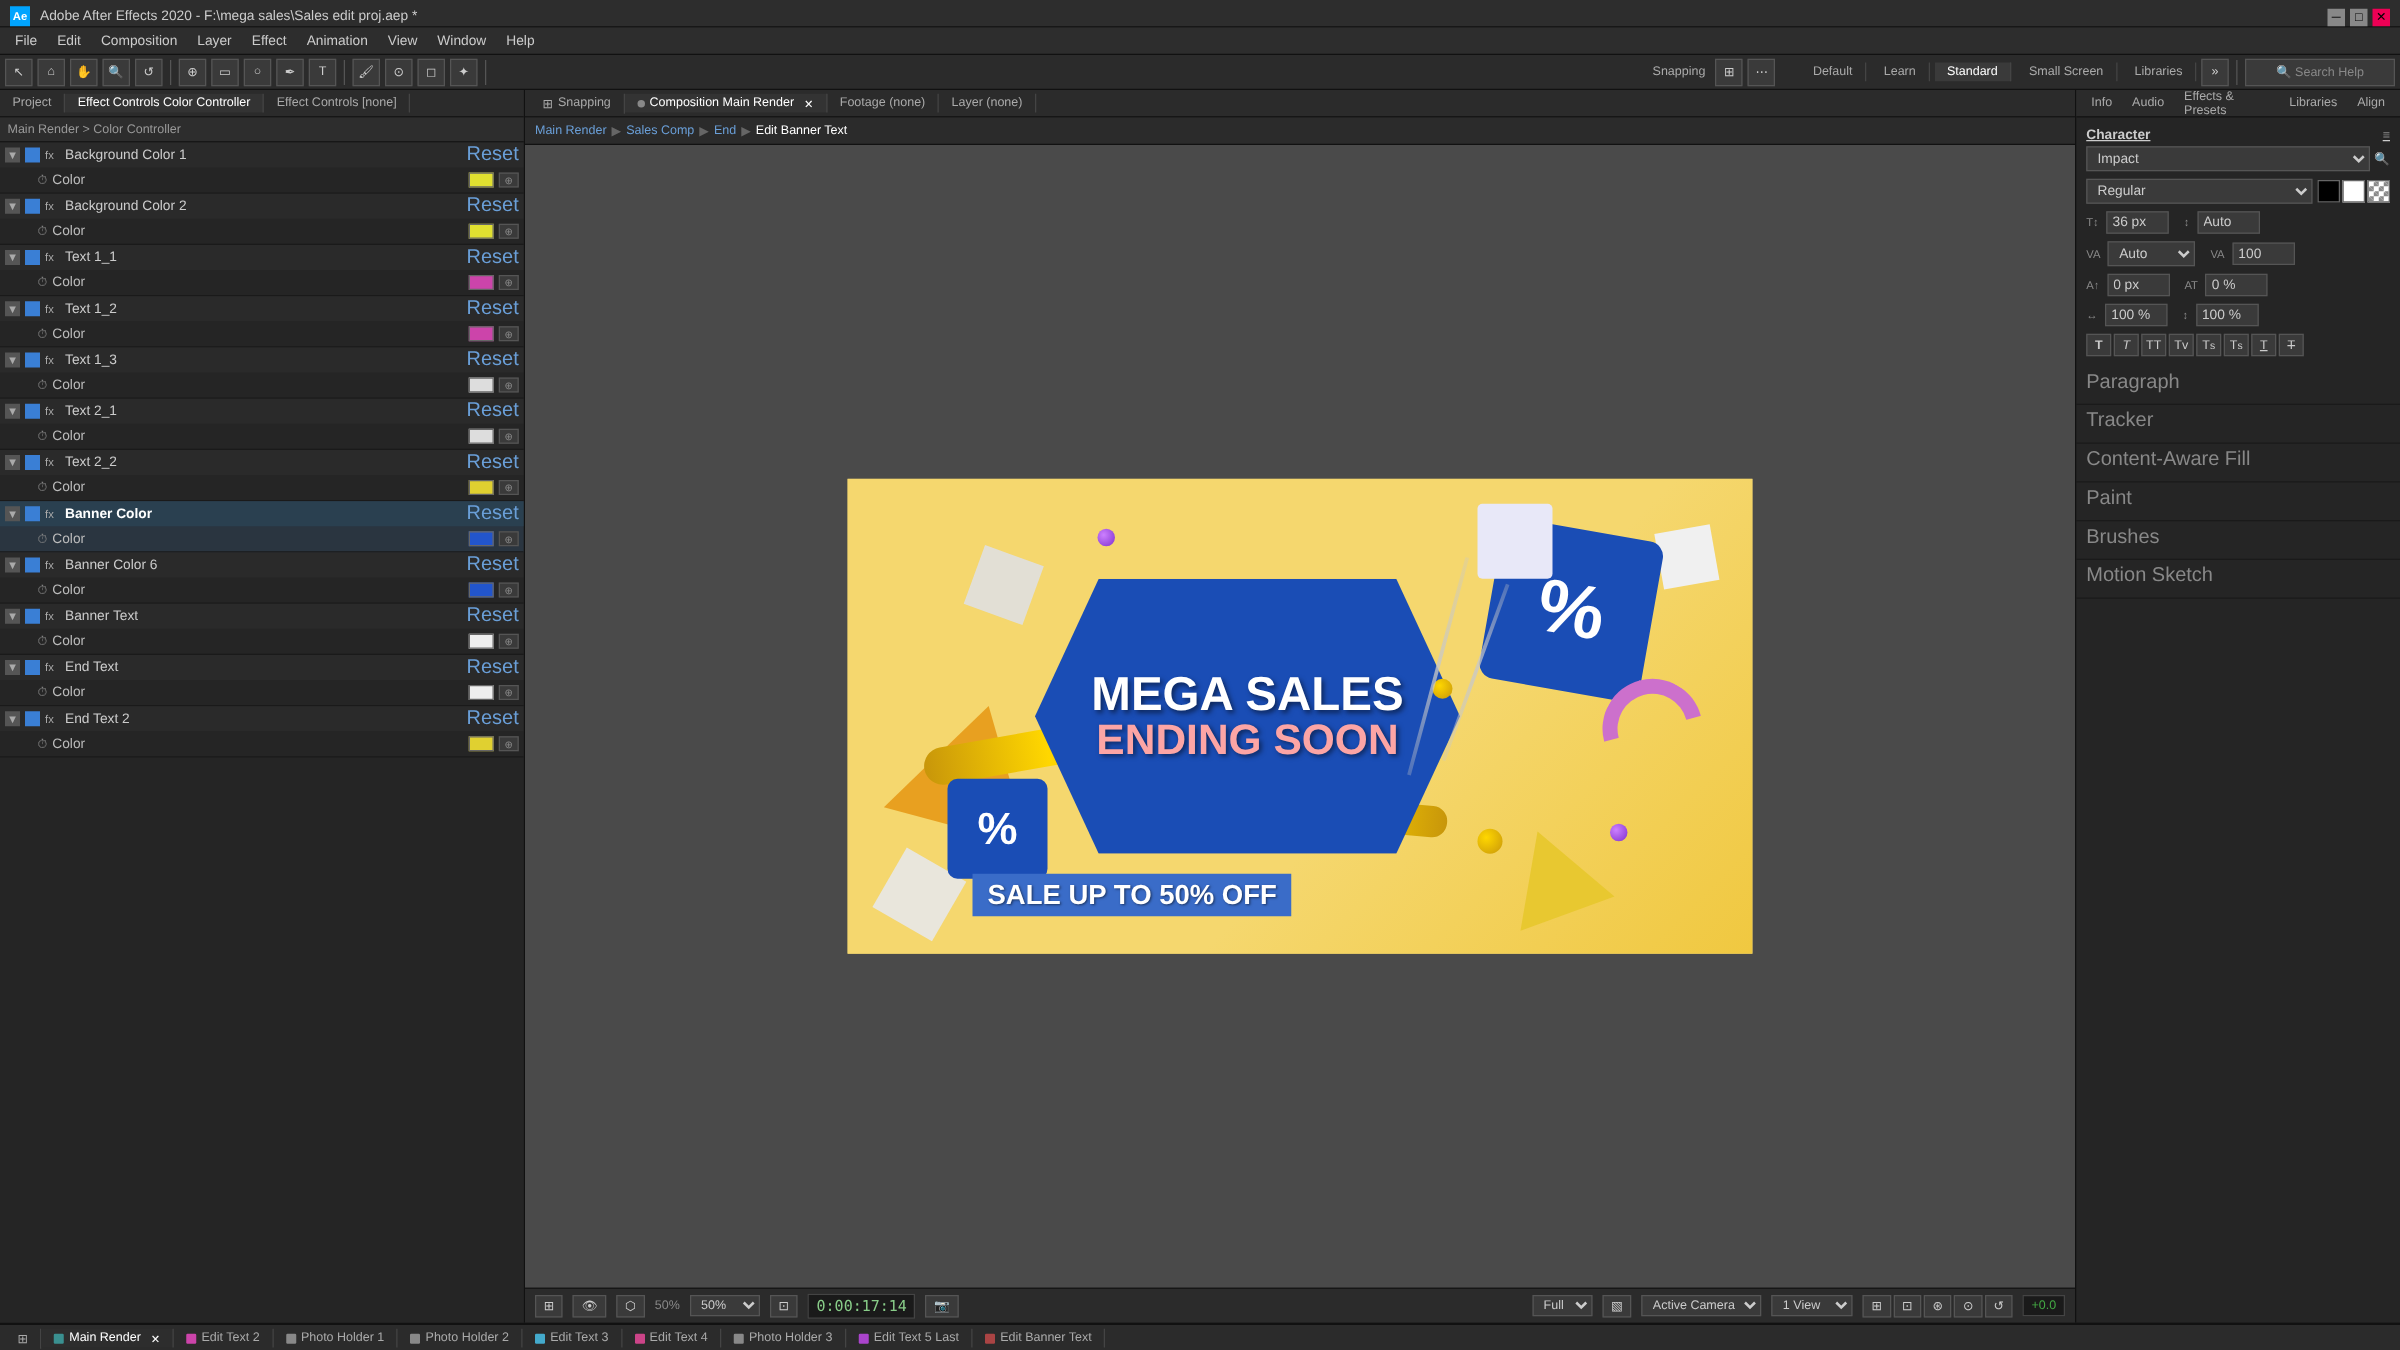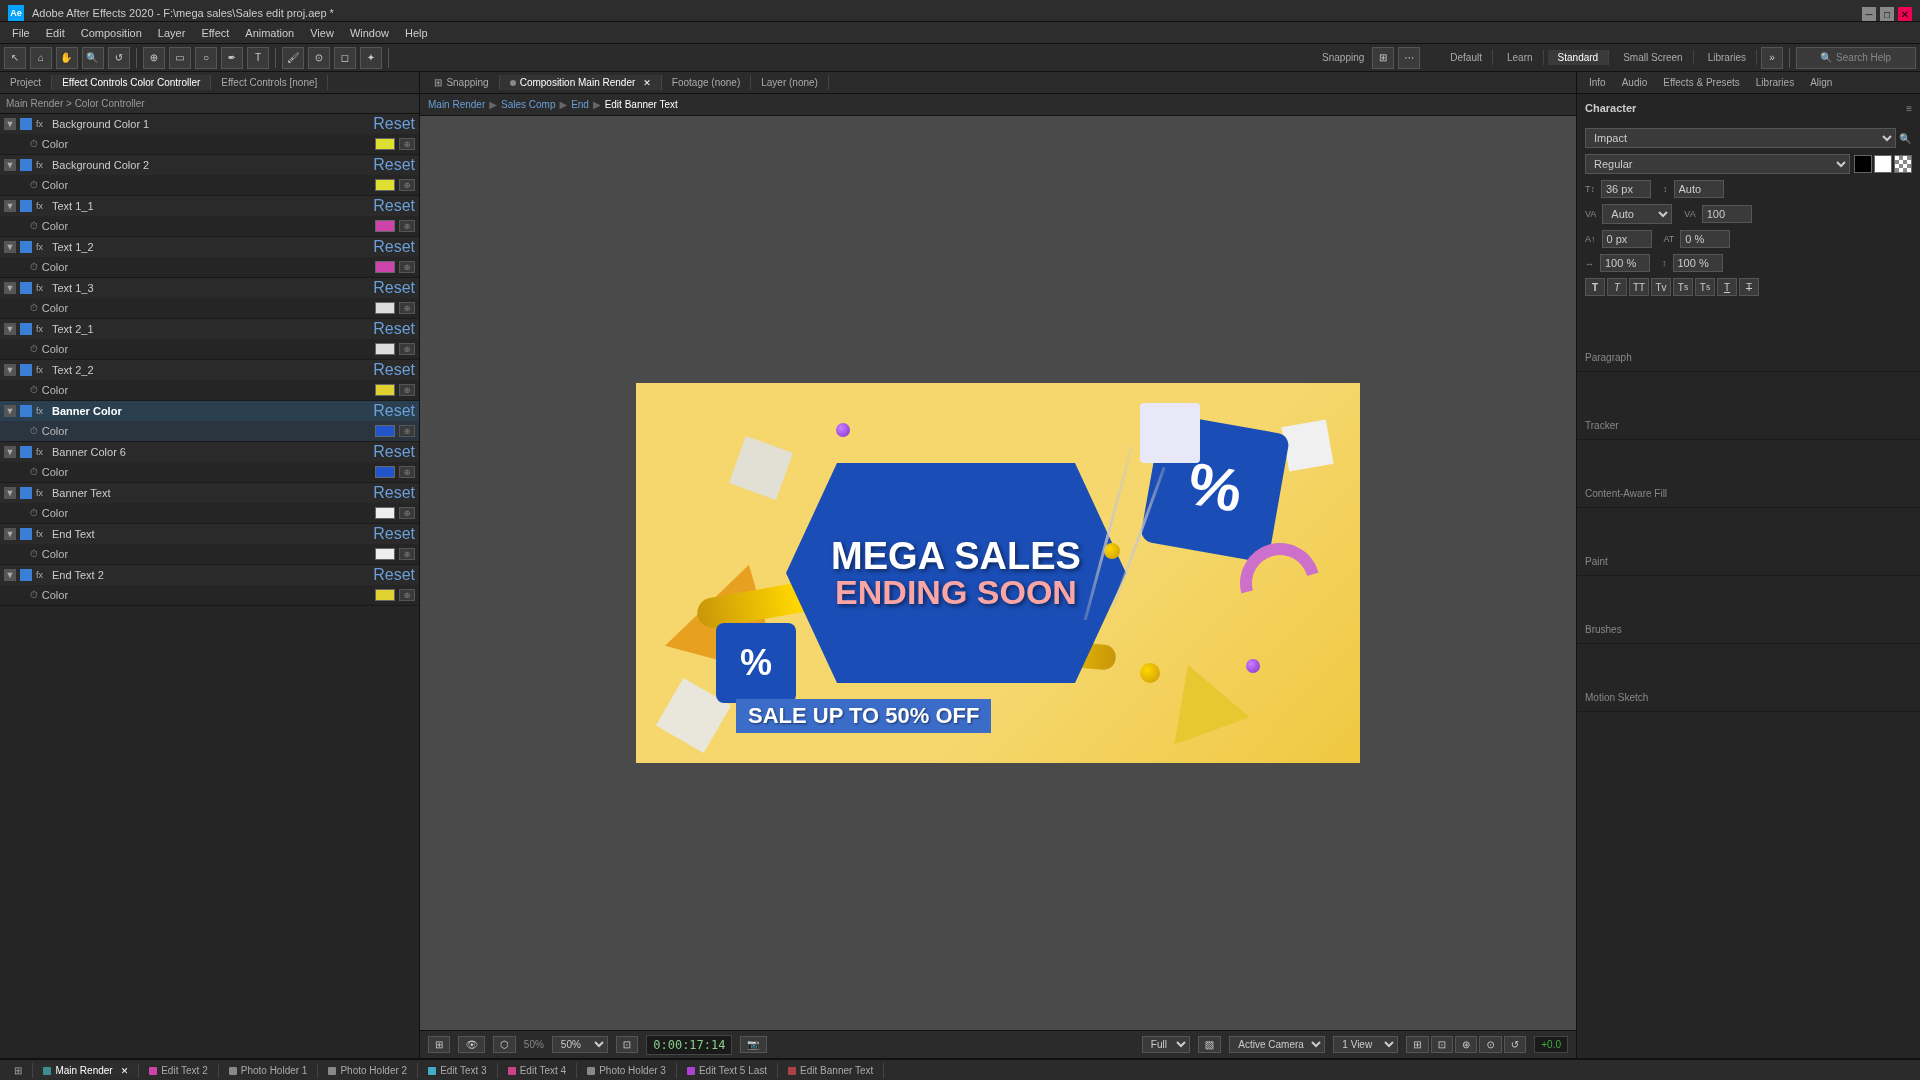"Info" #right-panel { width: 344px -> 260px }
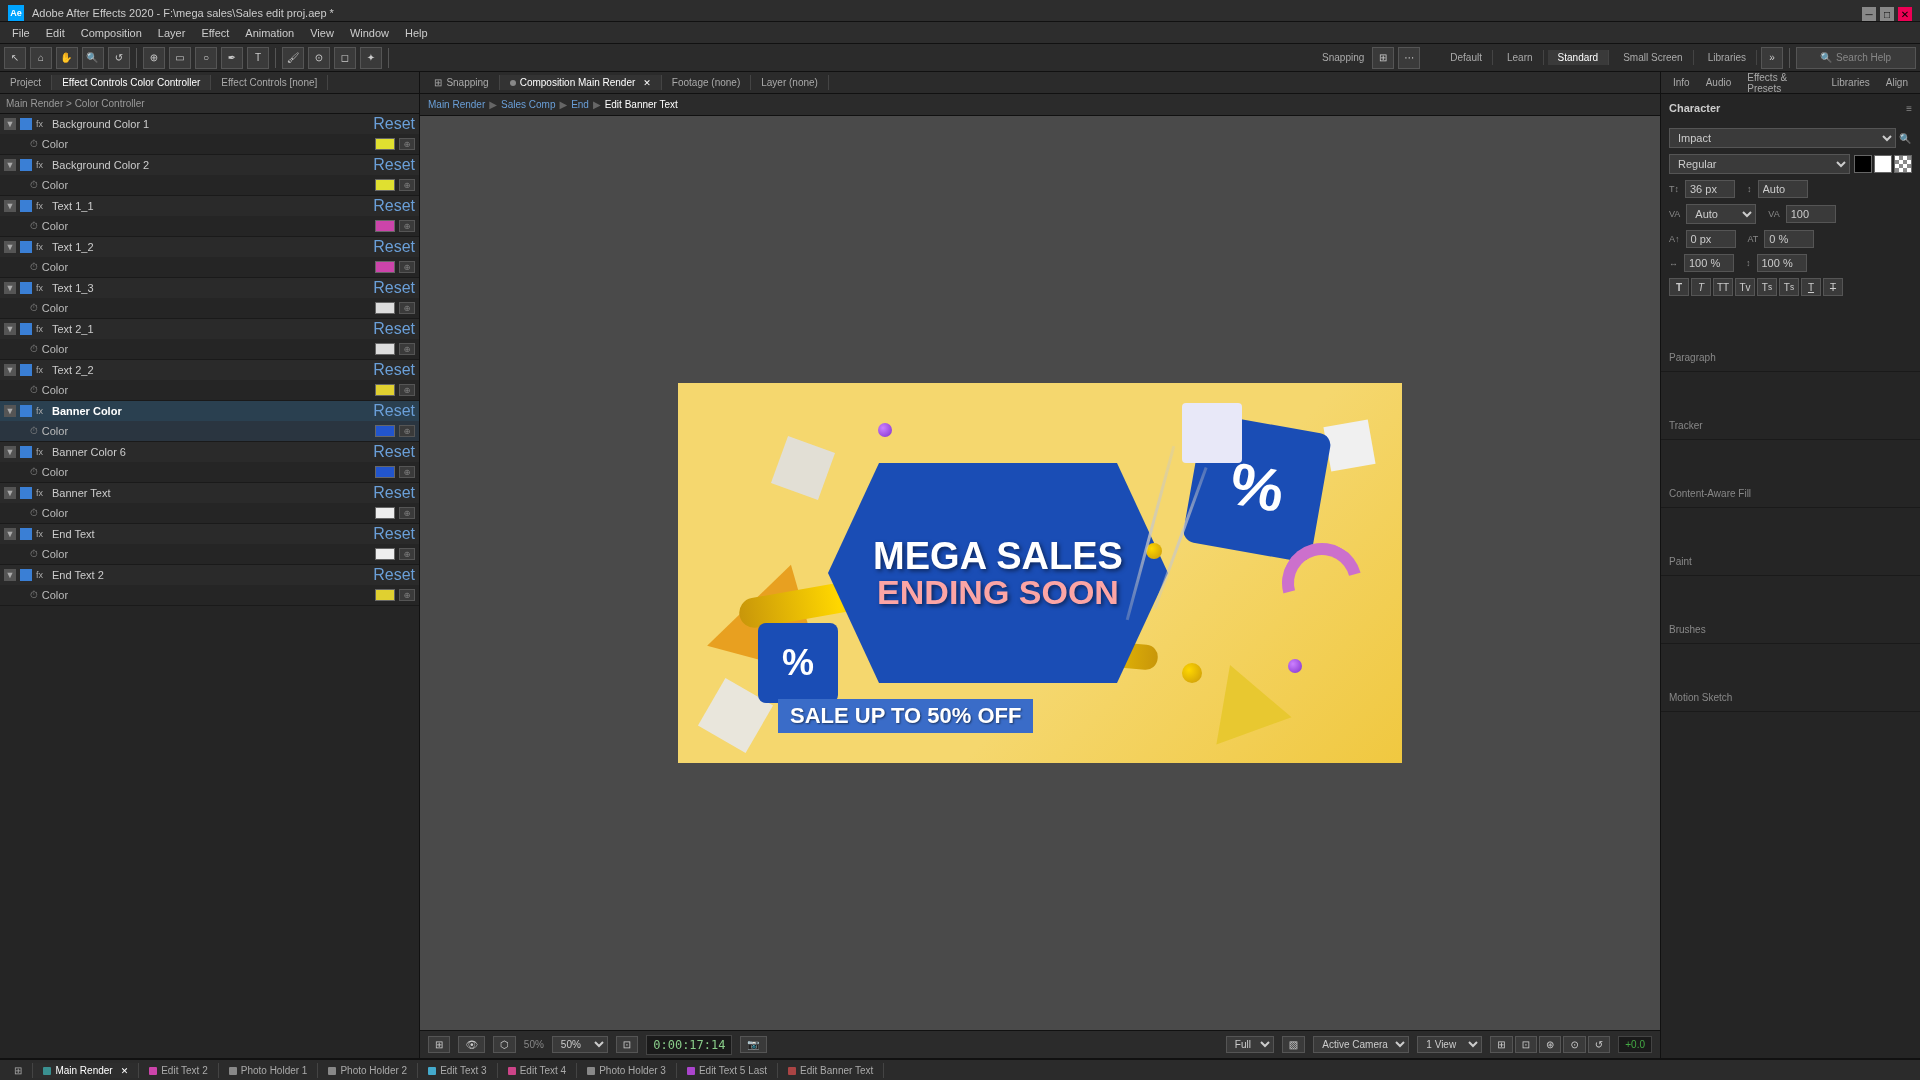"Character" div { margin-bottom: 14px -> 3px; text-decoration: none -> underline }
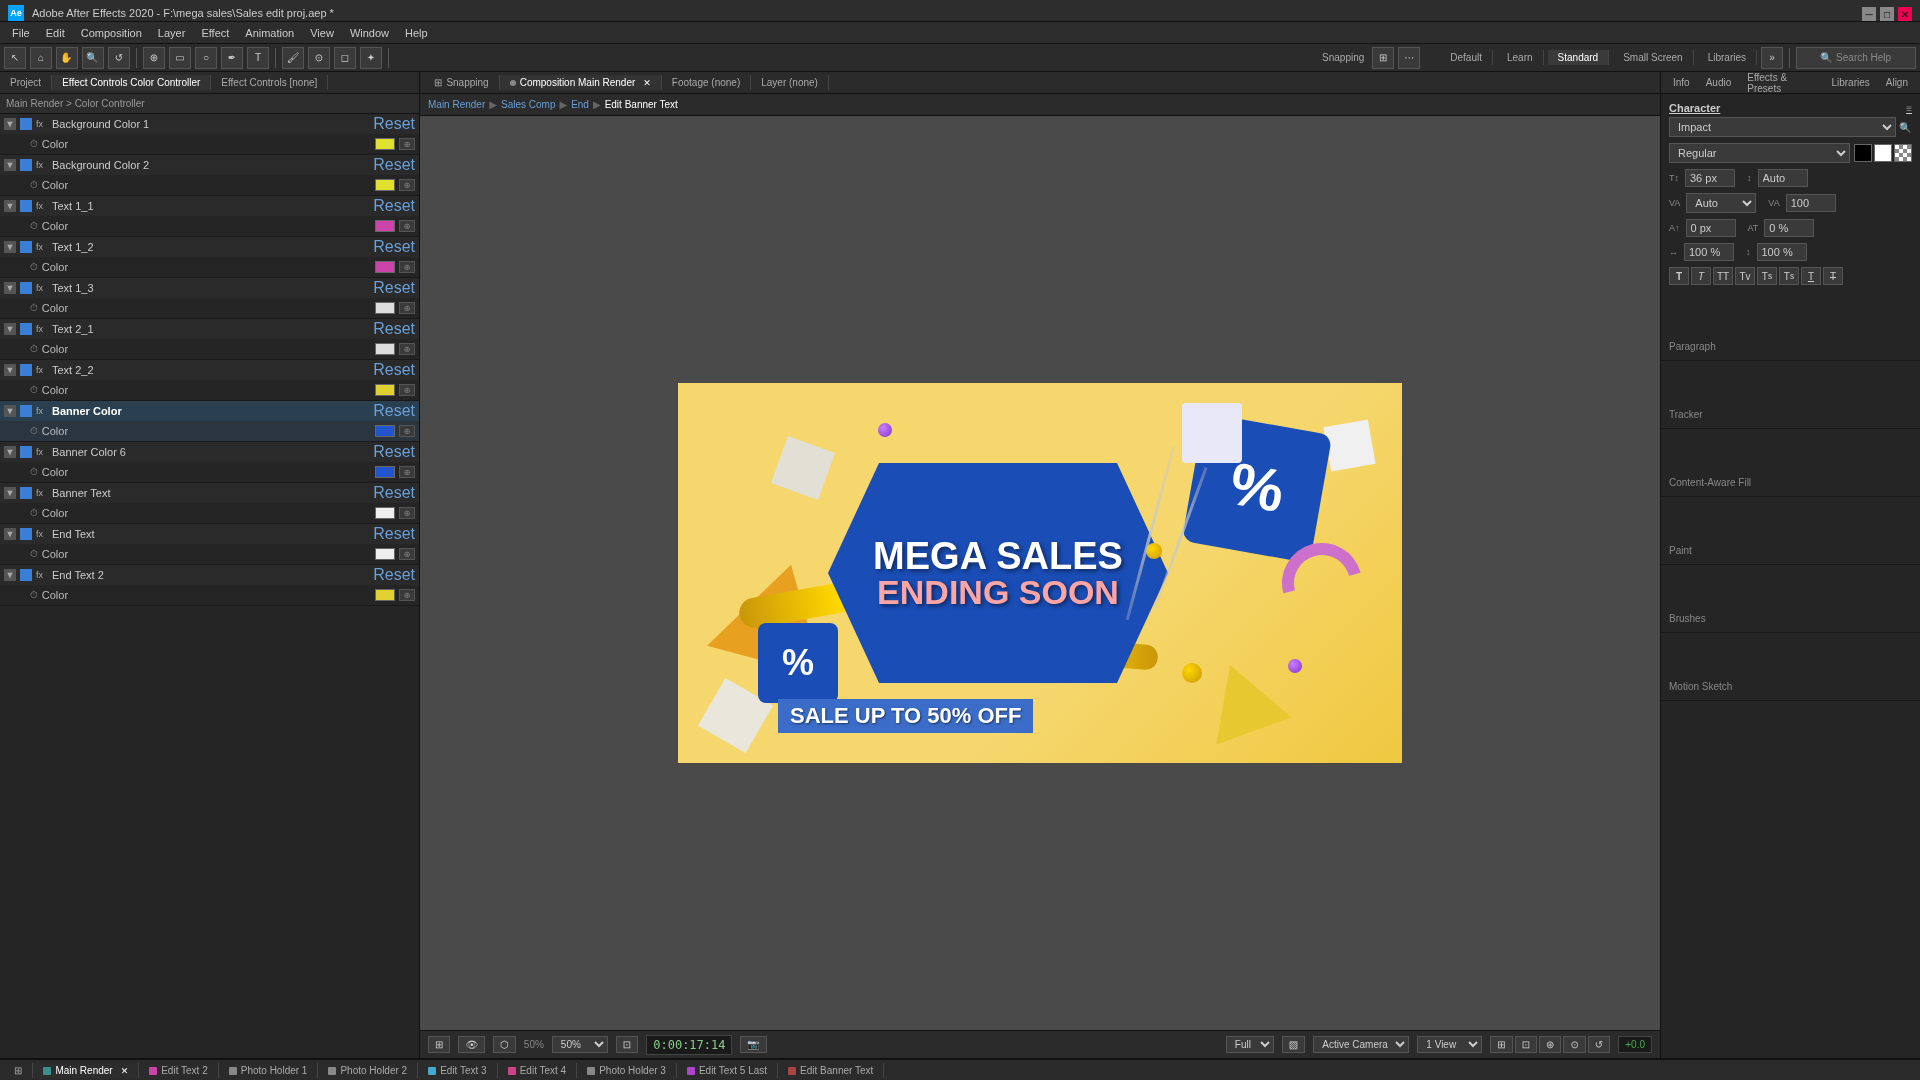"Paragraph" .section-label { font-size: 10px -> 16px; margin-top: 44px -> none }
